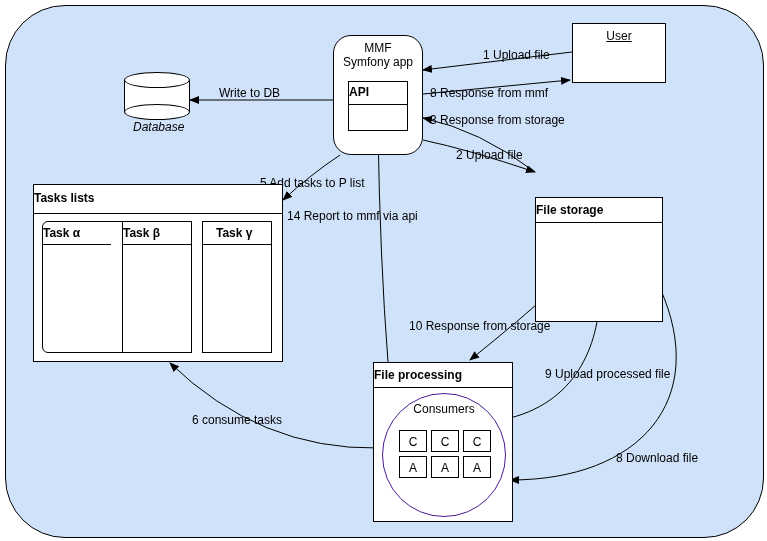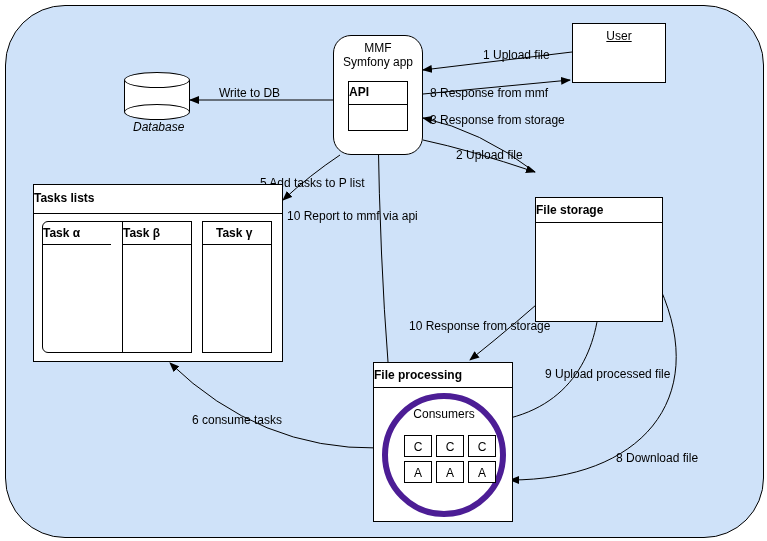"10 Report to mmf via" span.lbl { text: 10 -> 14 }
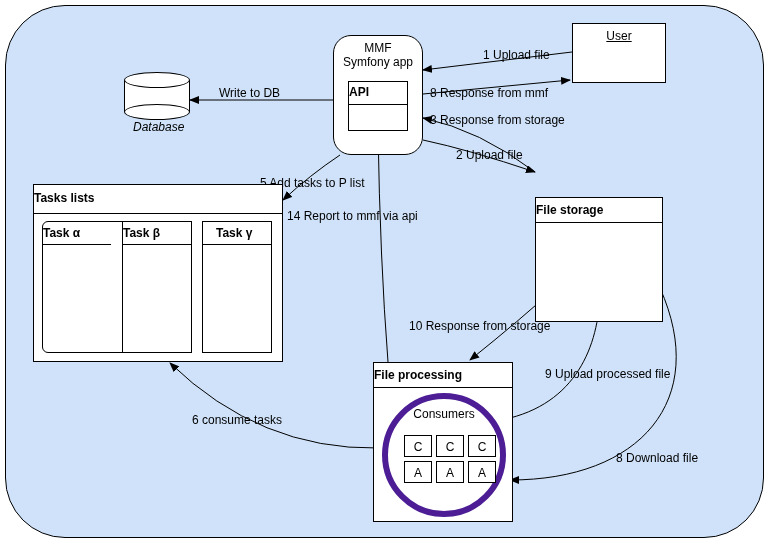"Consumers" .circle { border: 6px solid #4c1d95 -> 1px solid #4c1d95 }
